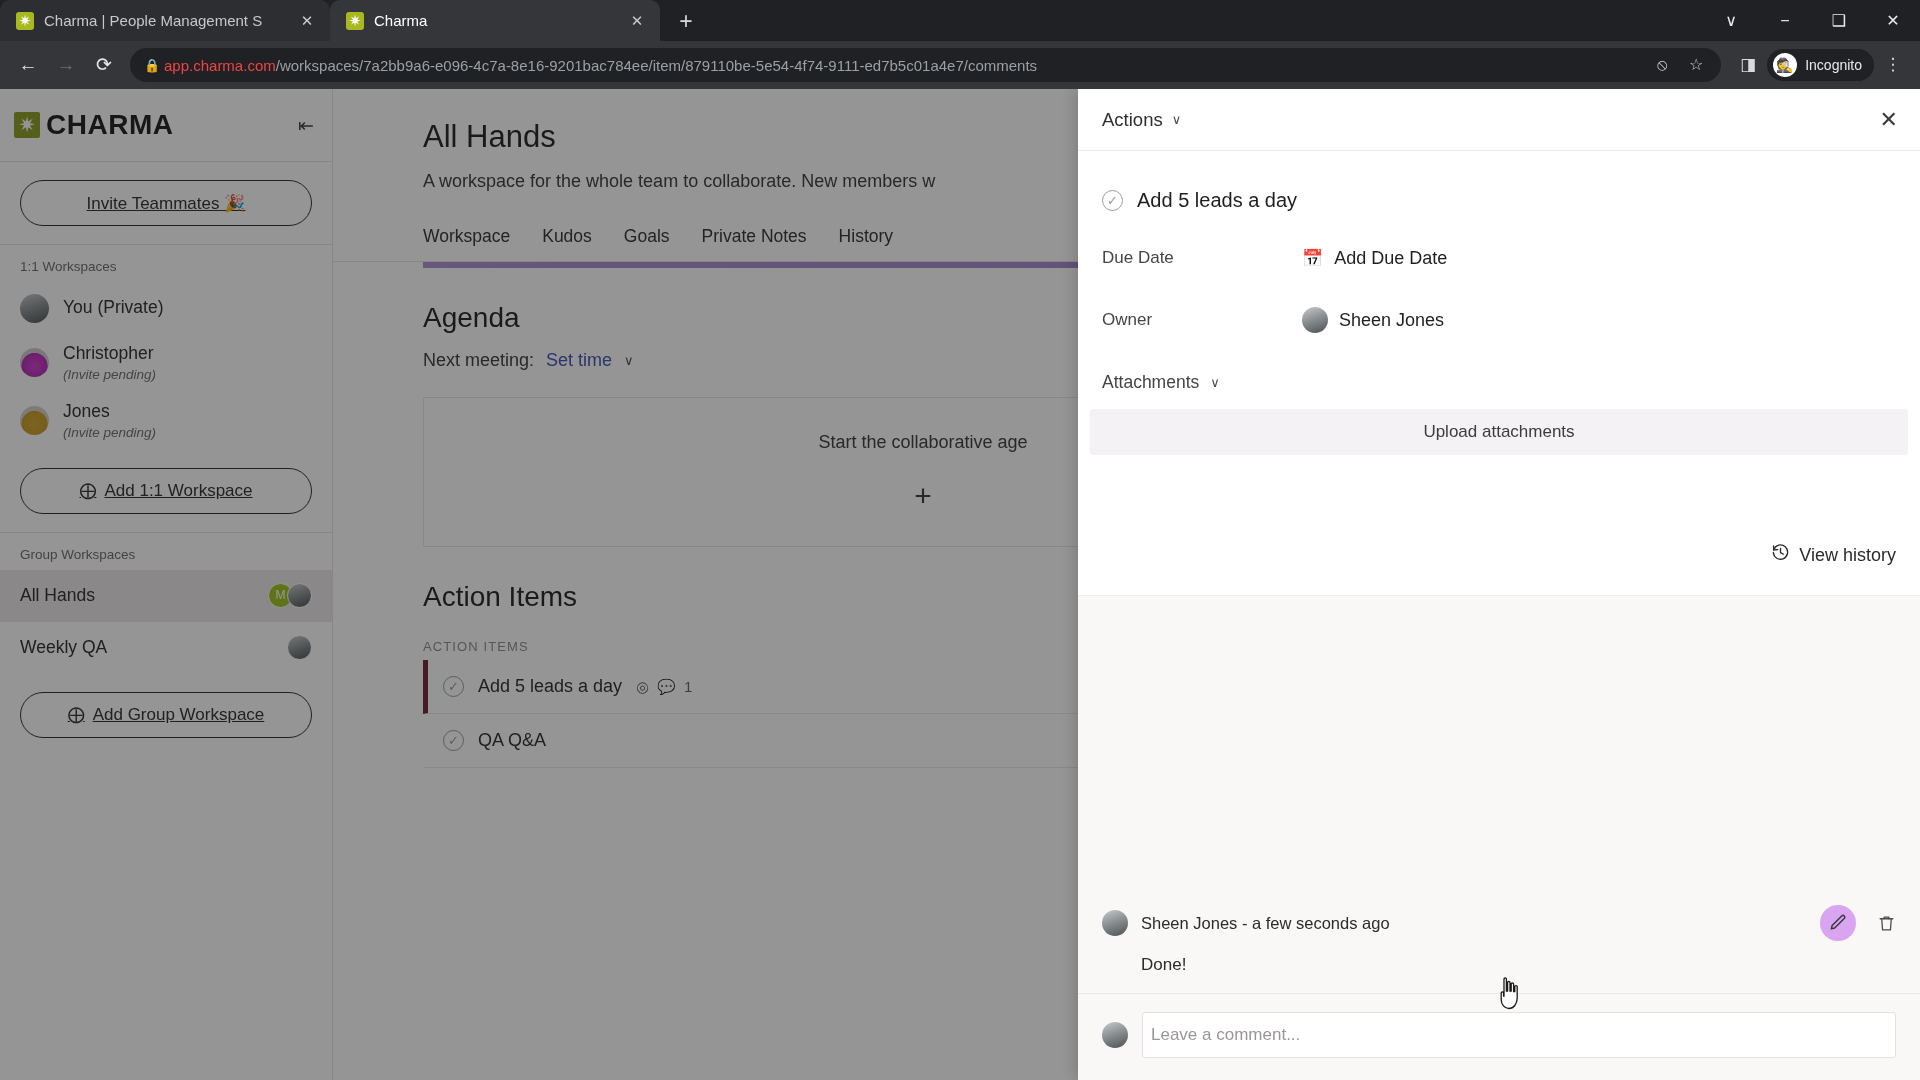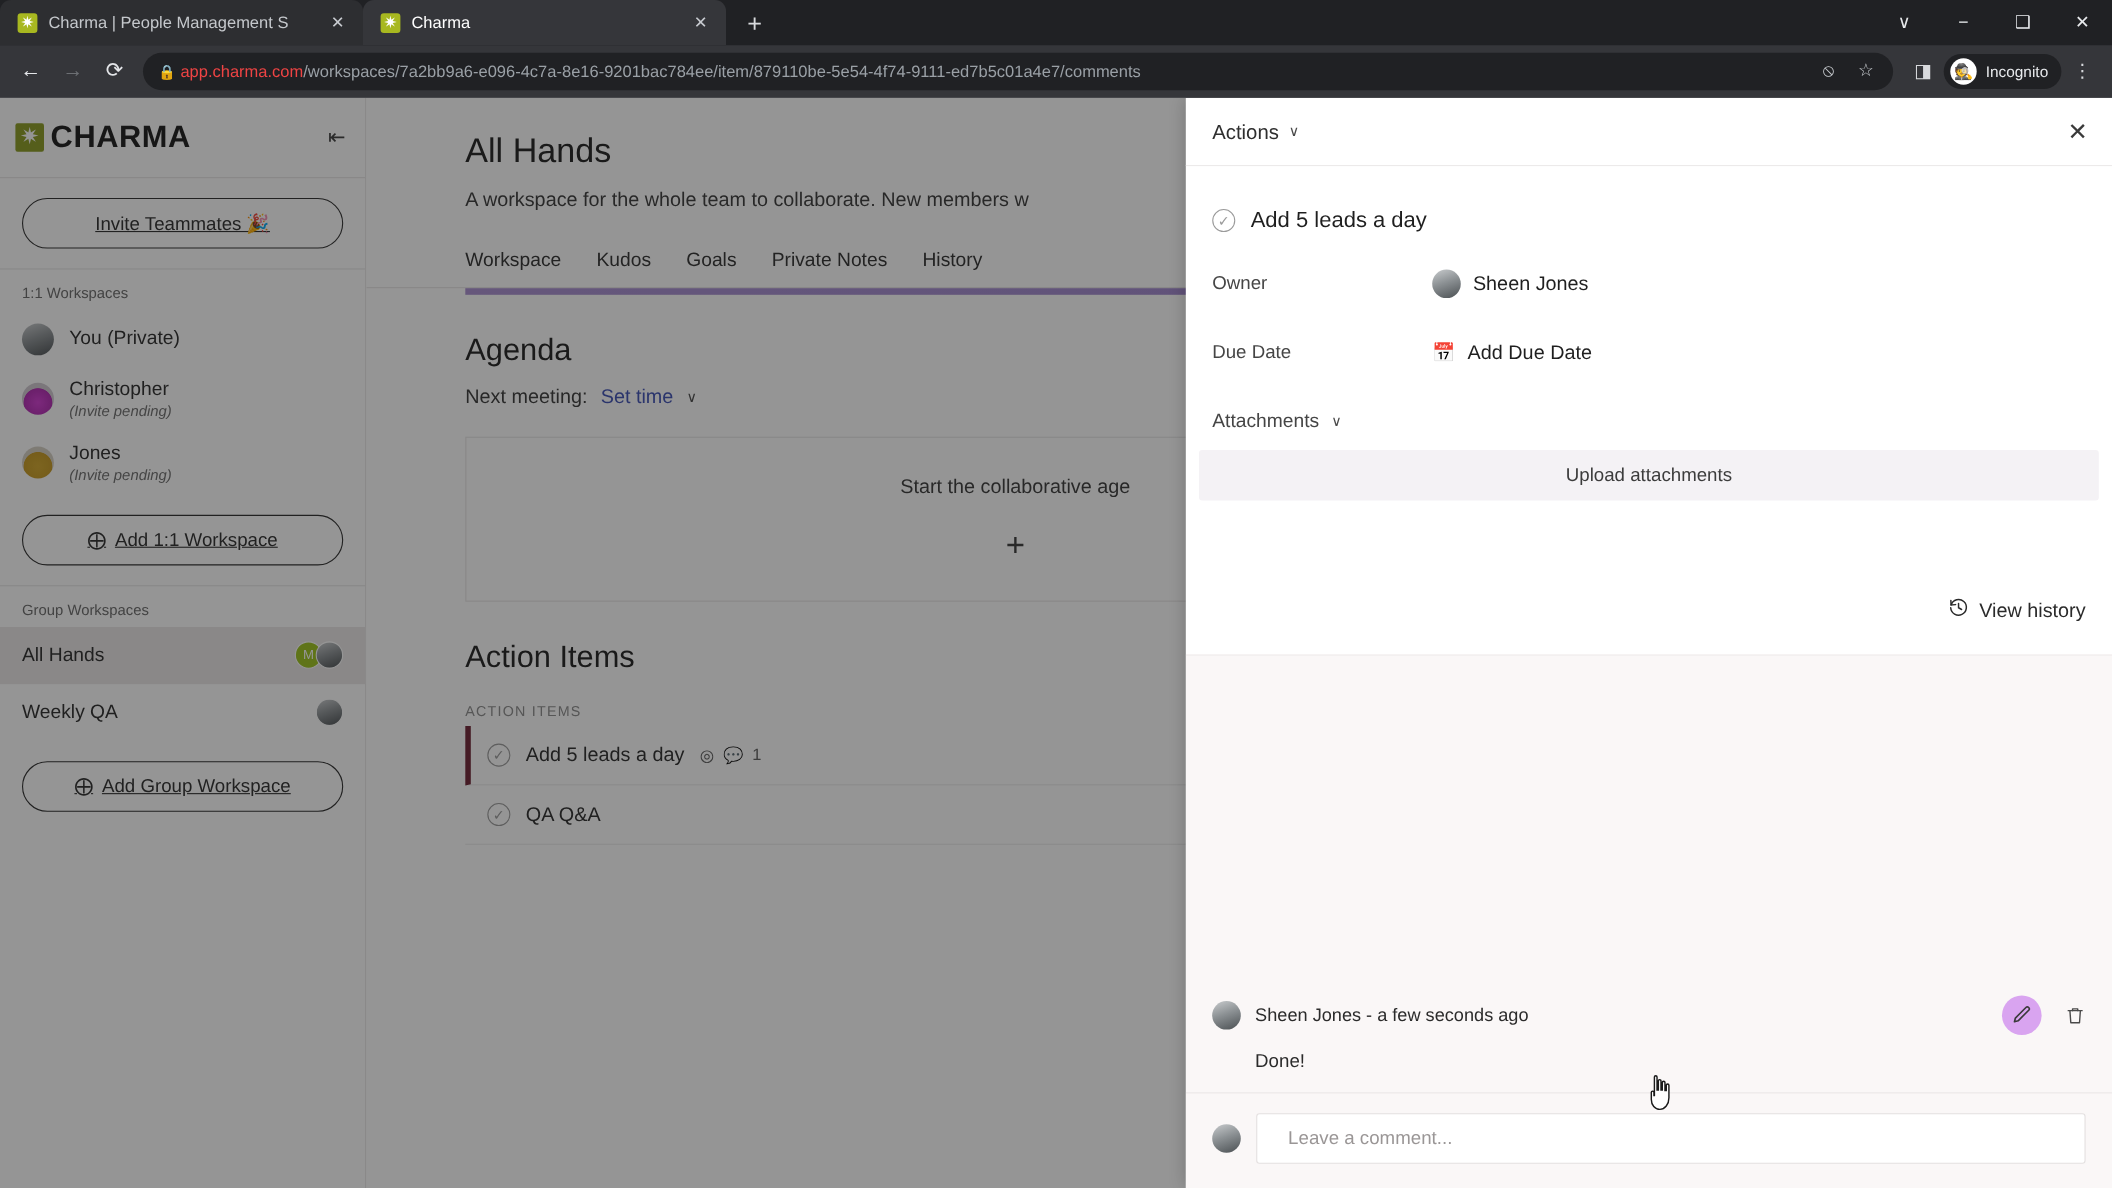"Owner" div.field-row { order: before "Due Date" -> after "Due Date" }
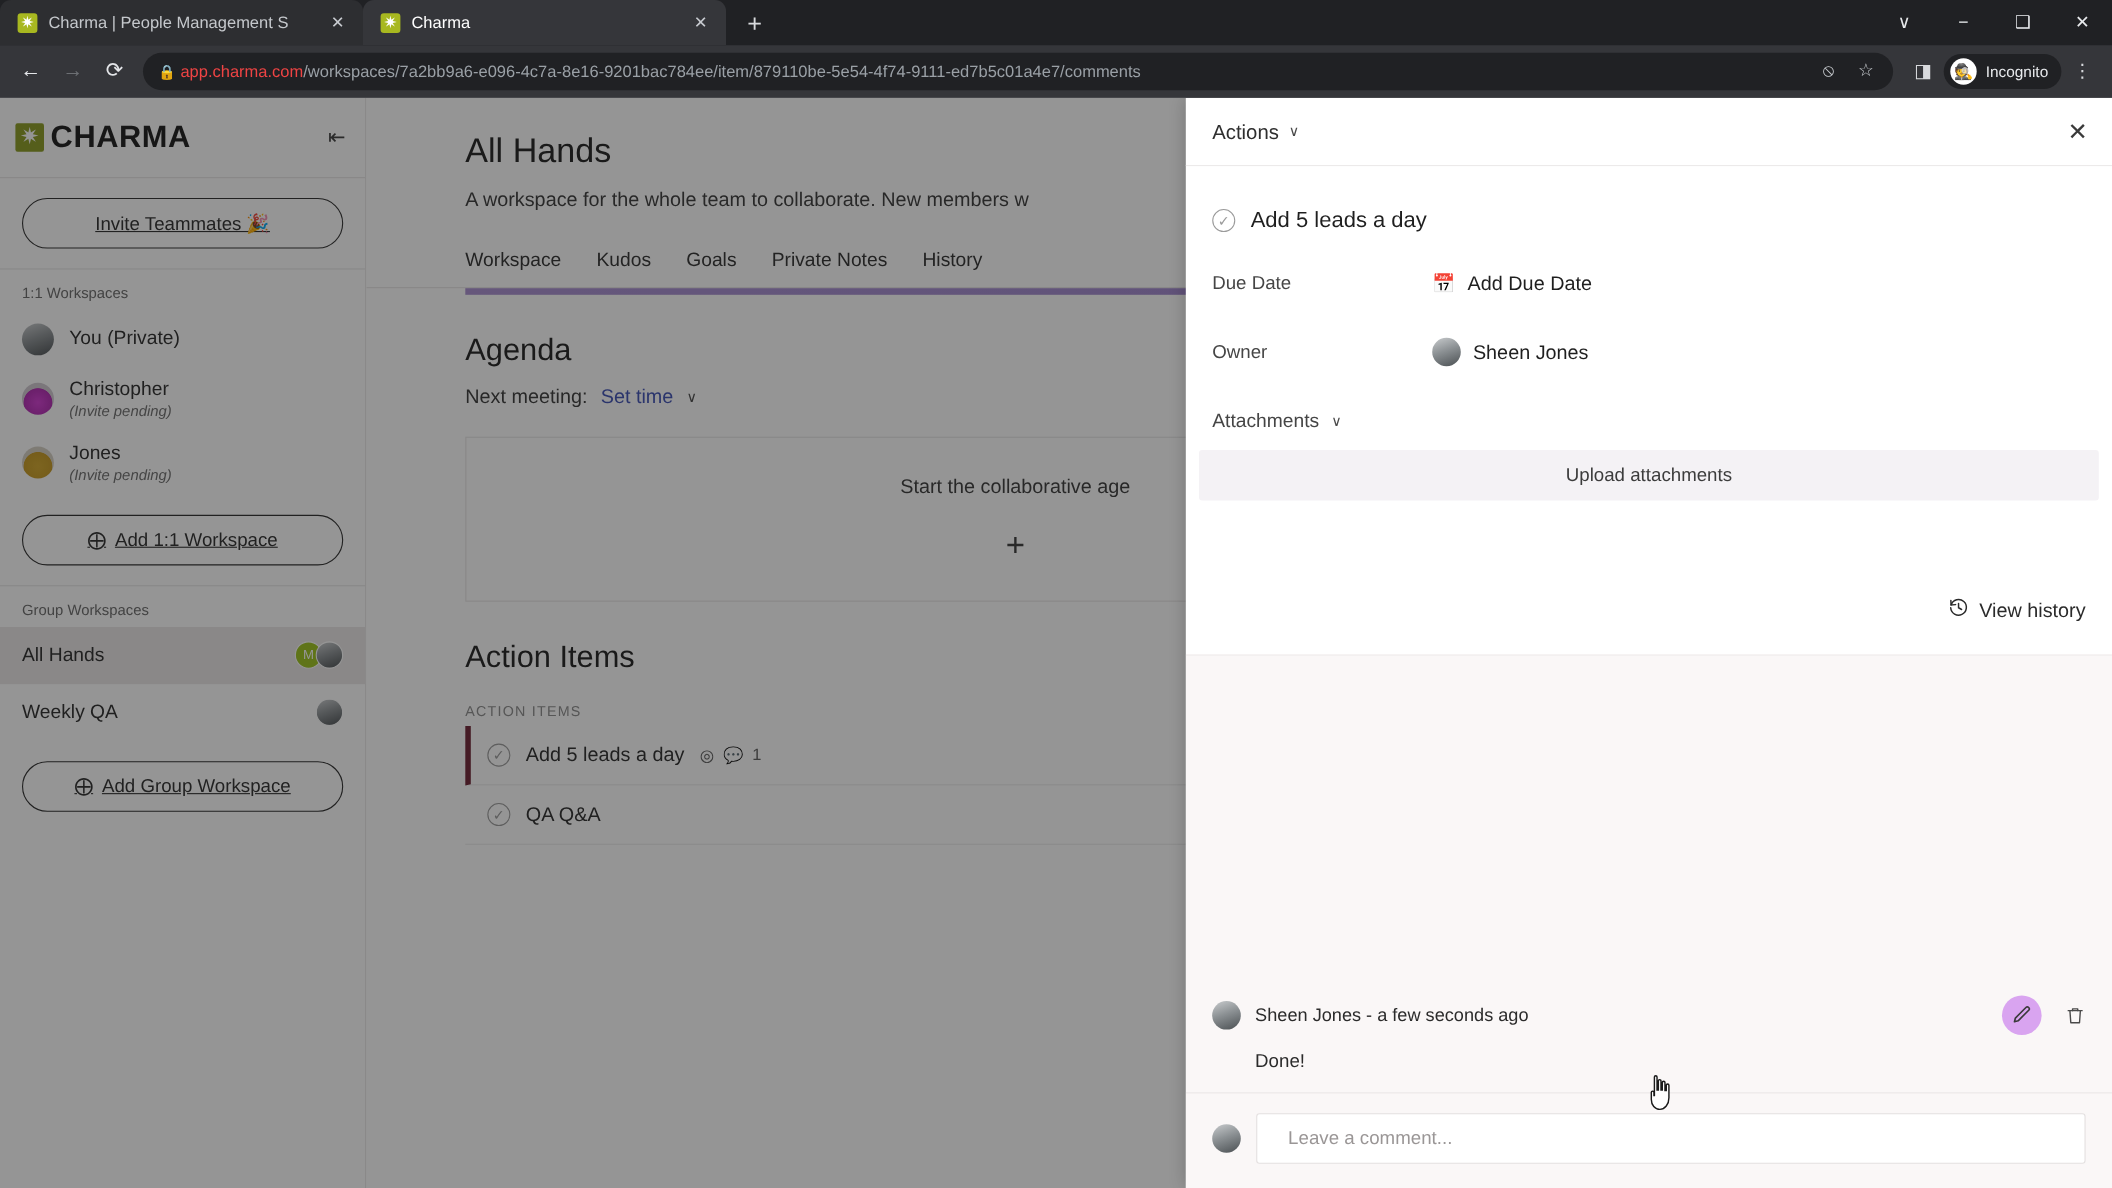"Leave a comment..." .composer-input { padding: 0 28px -> 0 8px }
